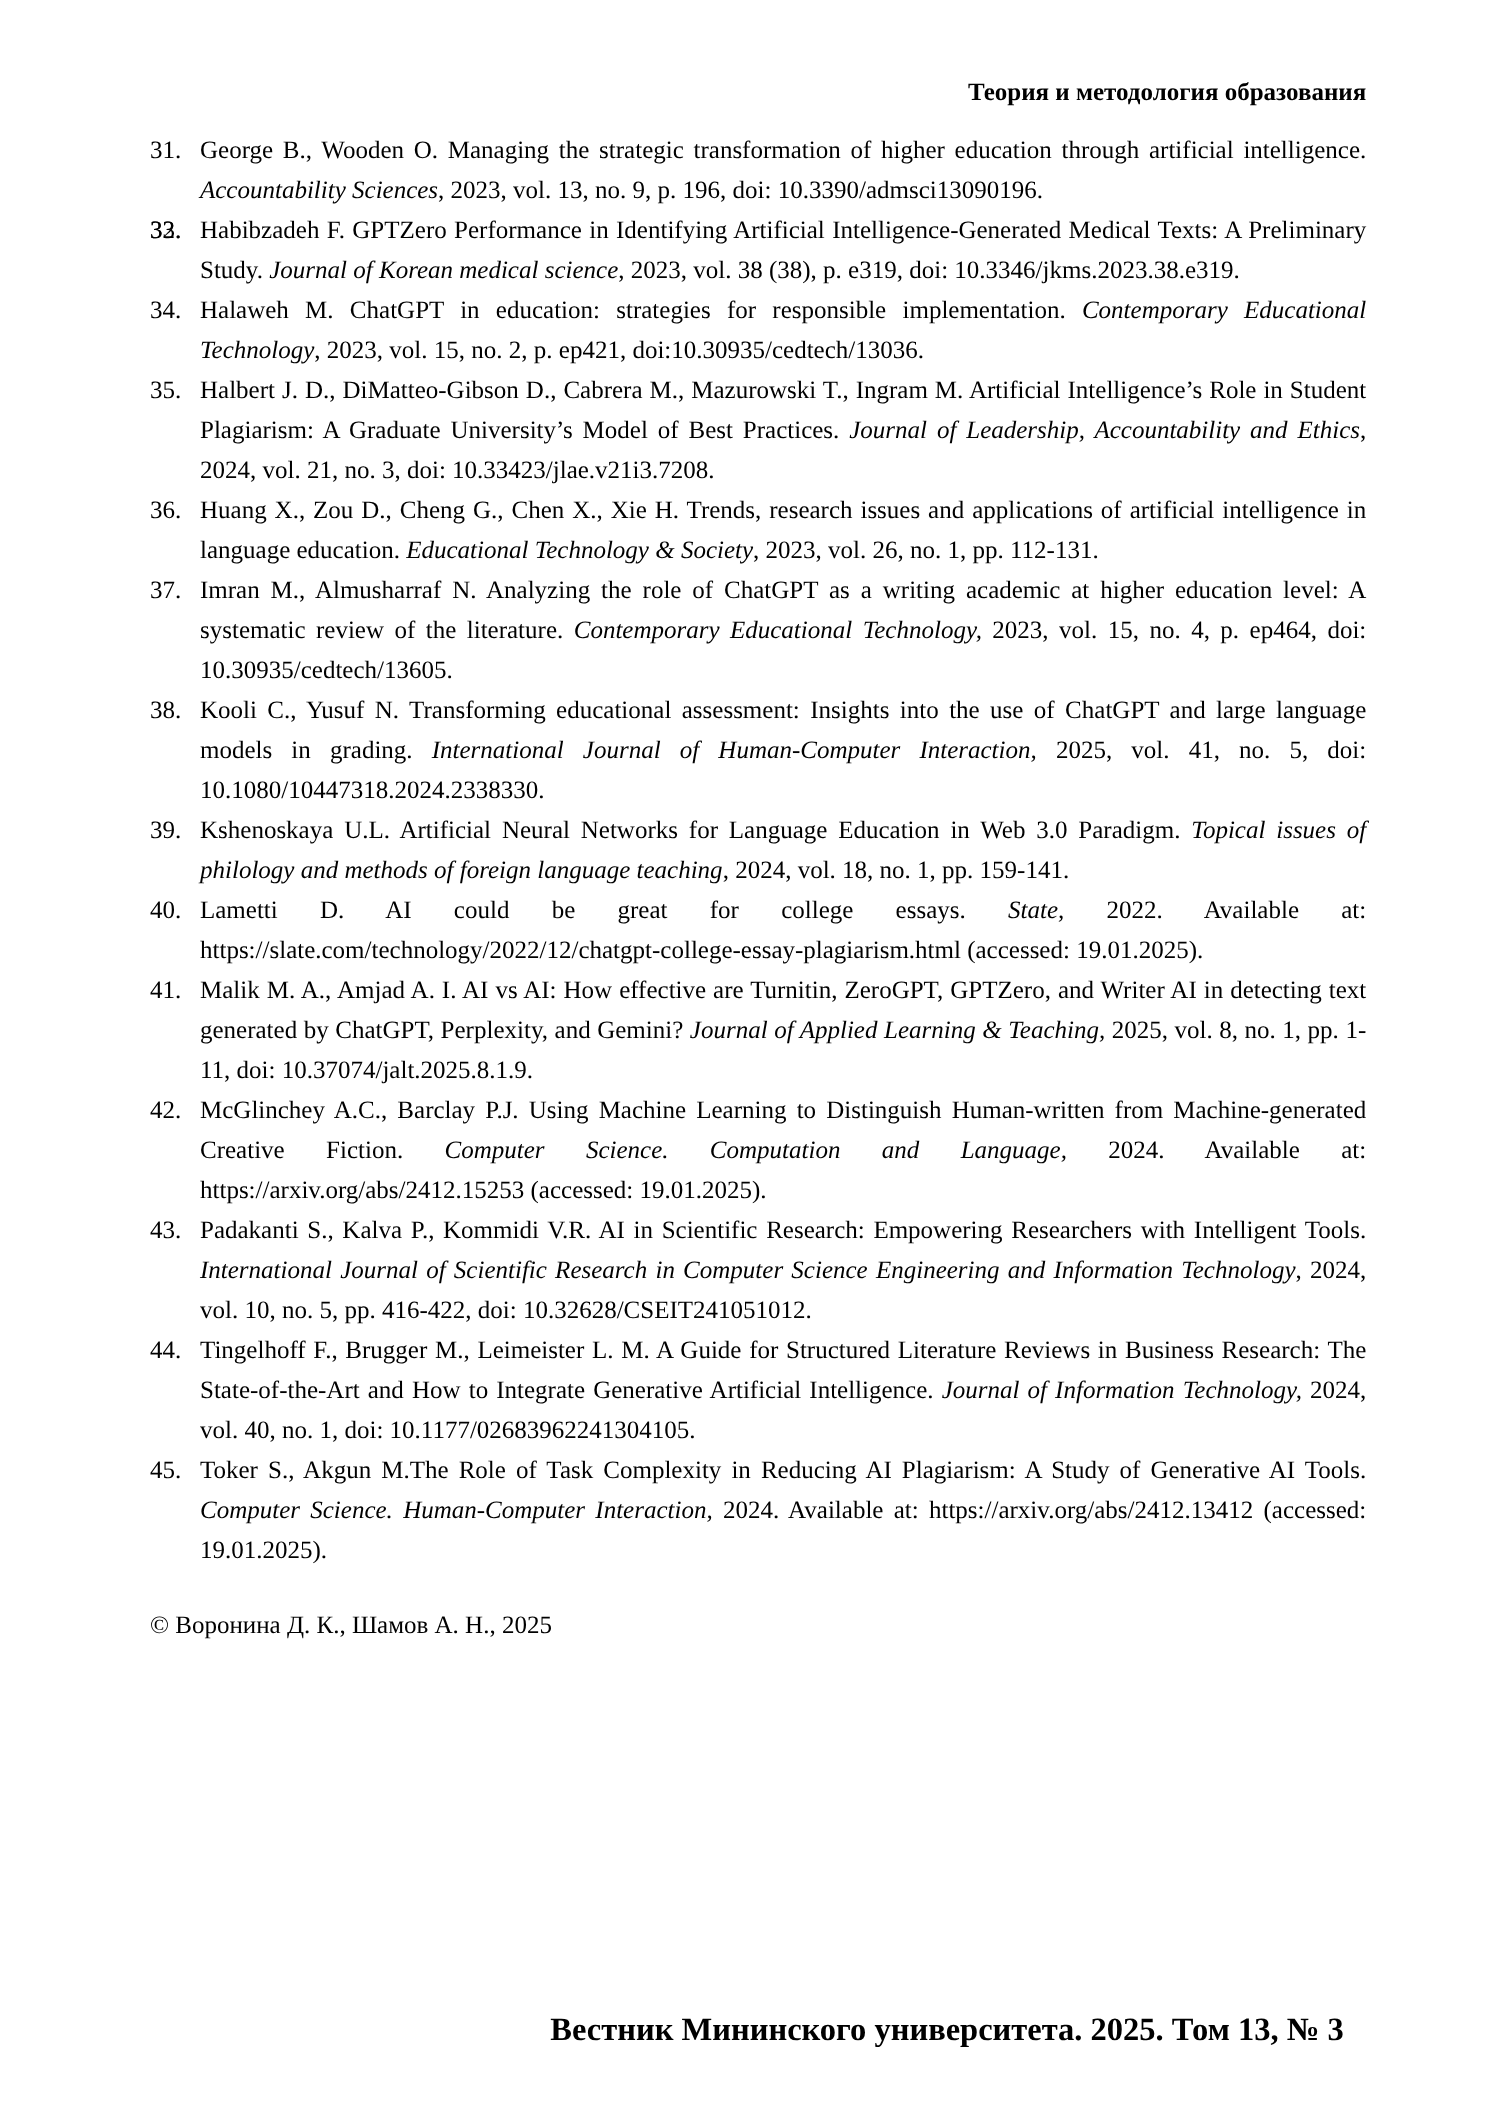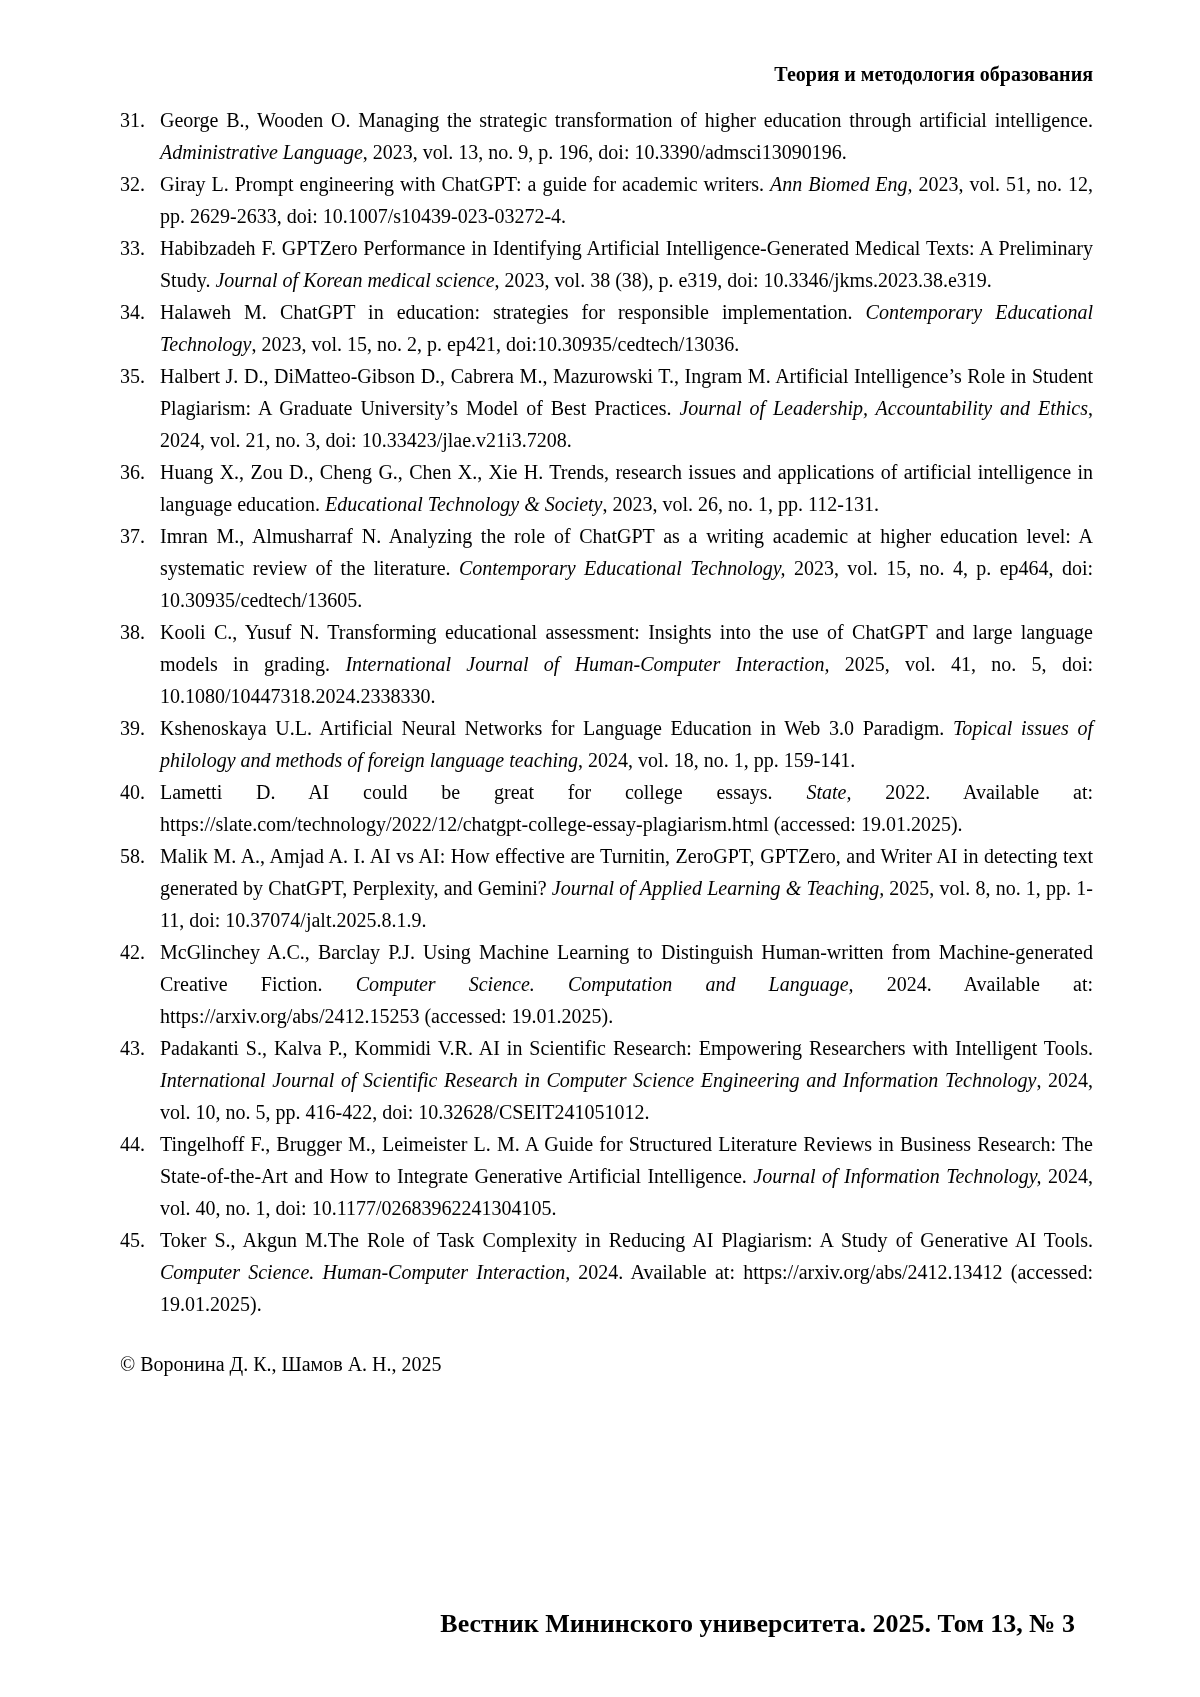"Administrative Language" em { text: Administrative Language -> Accountability Sciences }
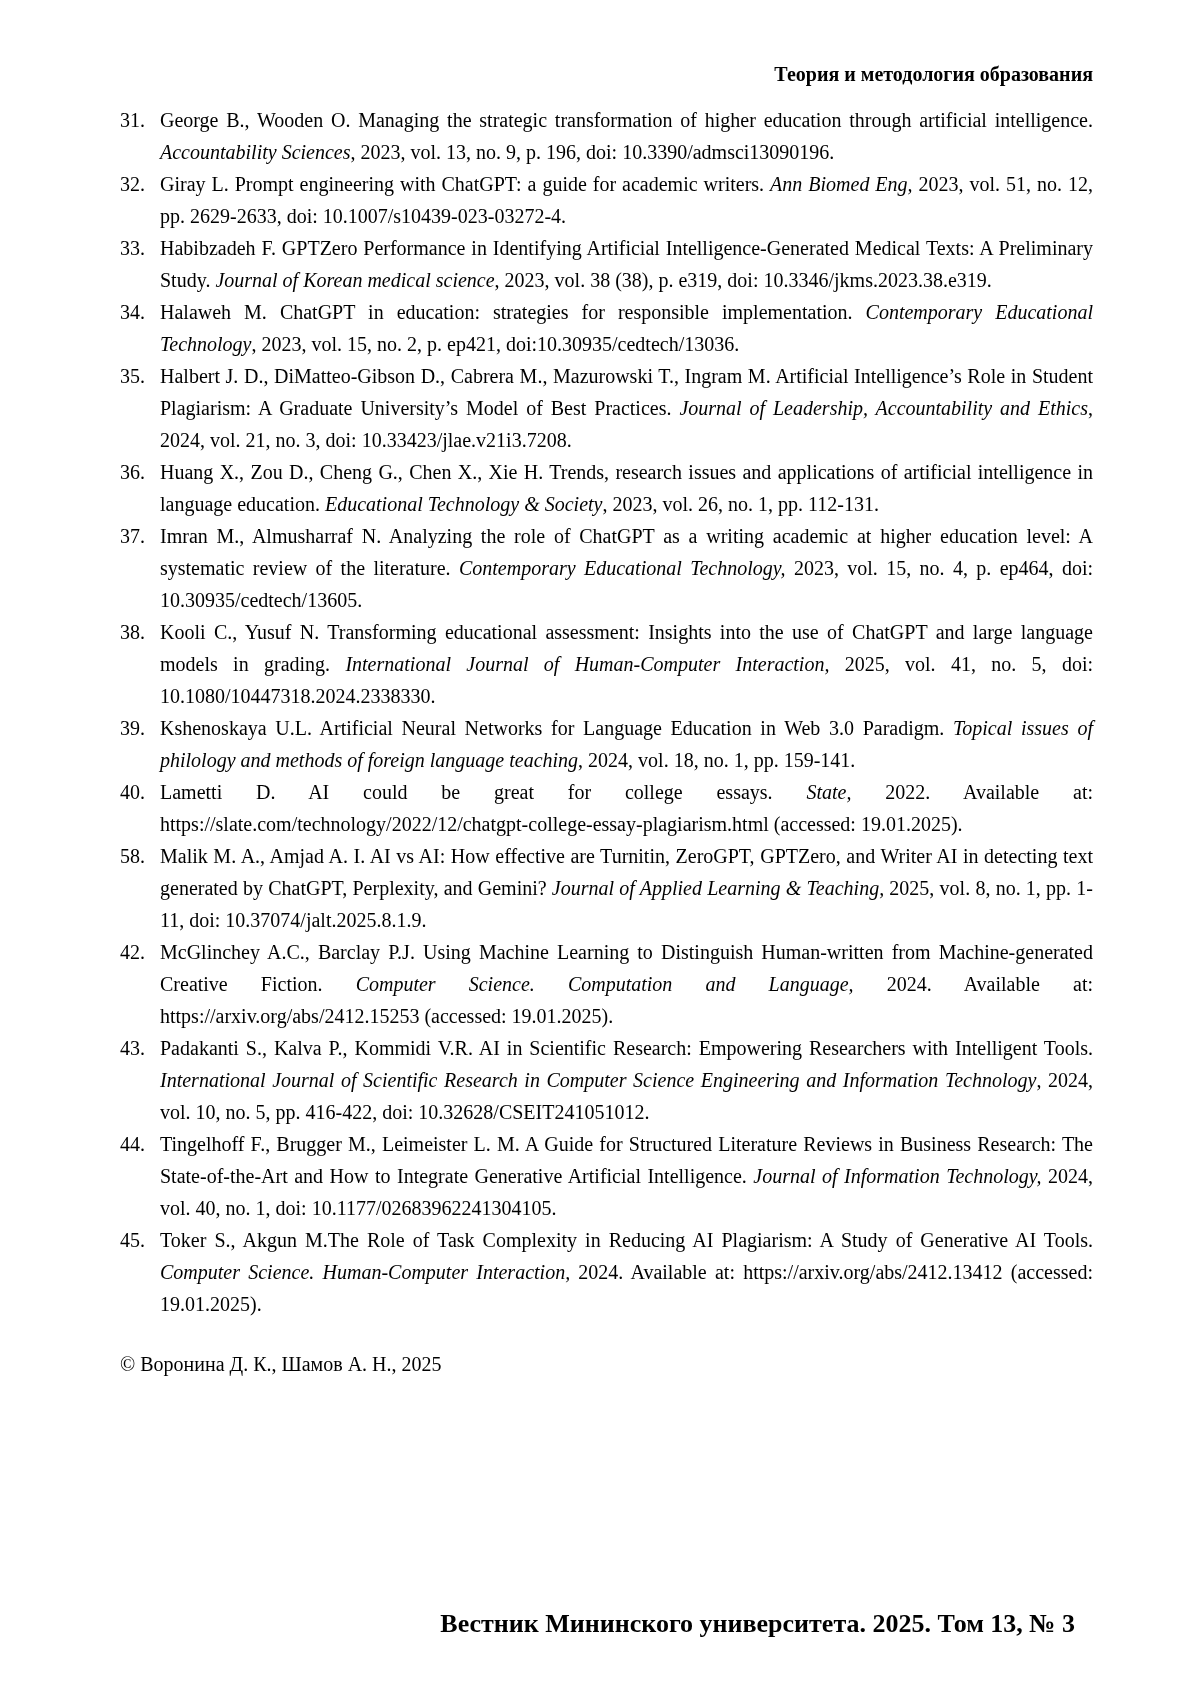"Giray L. Prompt engineering with" span.ref-text { html: <span><span>Giray L. Prompt engineering with ChatGPT: a guide for academic writers. </span><em>Ann Biomed Eng,</em><span> 2023, vol. 51, no. 12, pp. 2629-2633, doi: 10.1007/s10439-023-03272-4.</span></span> -> none }
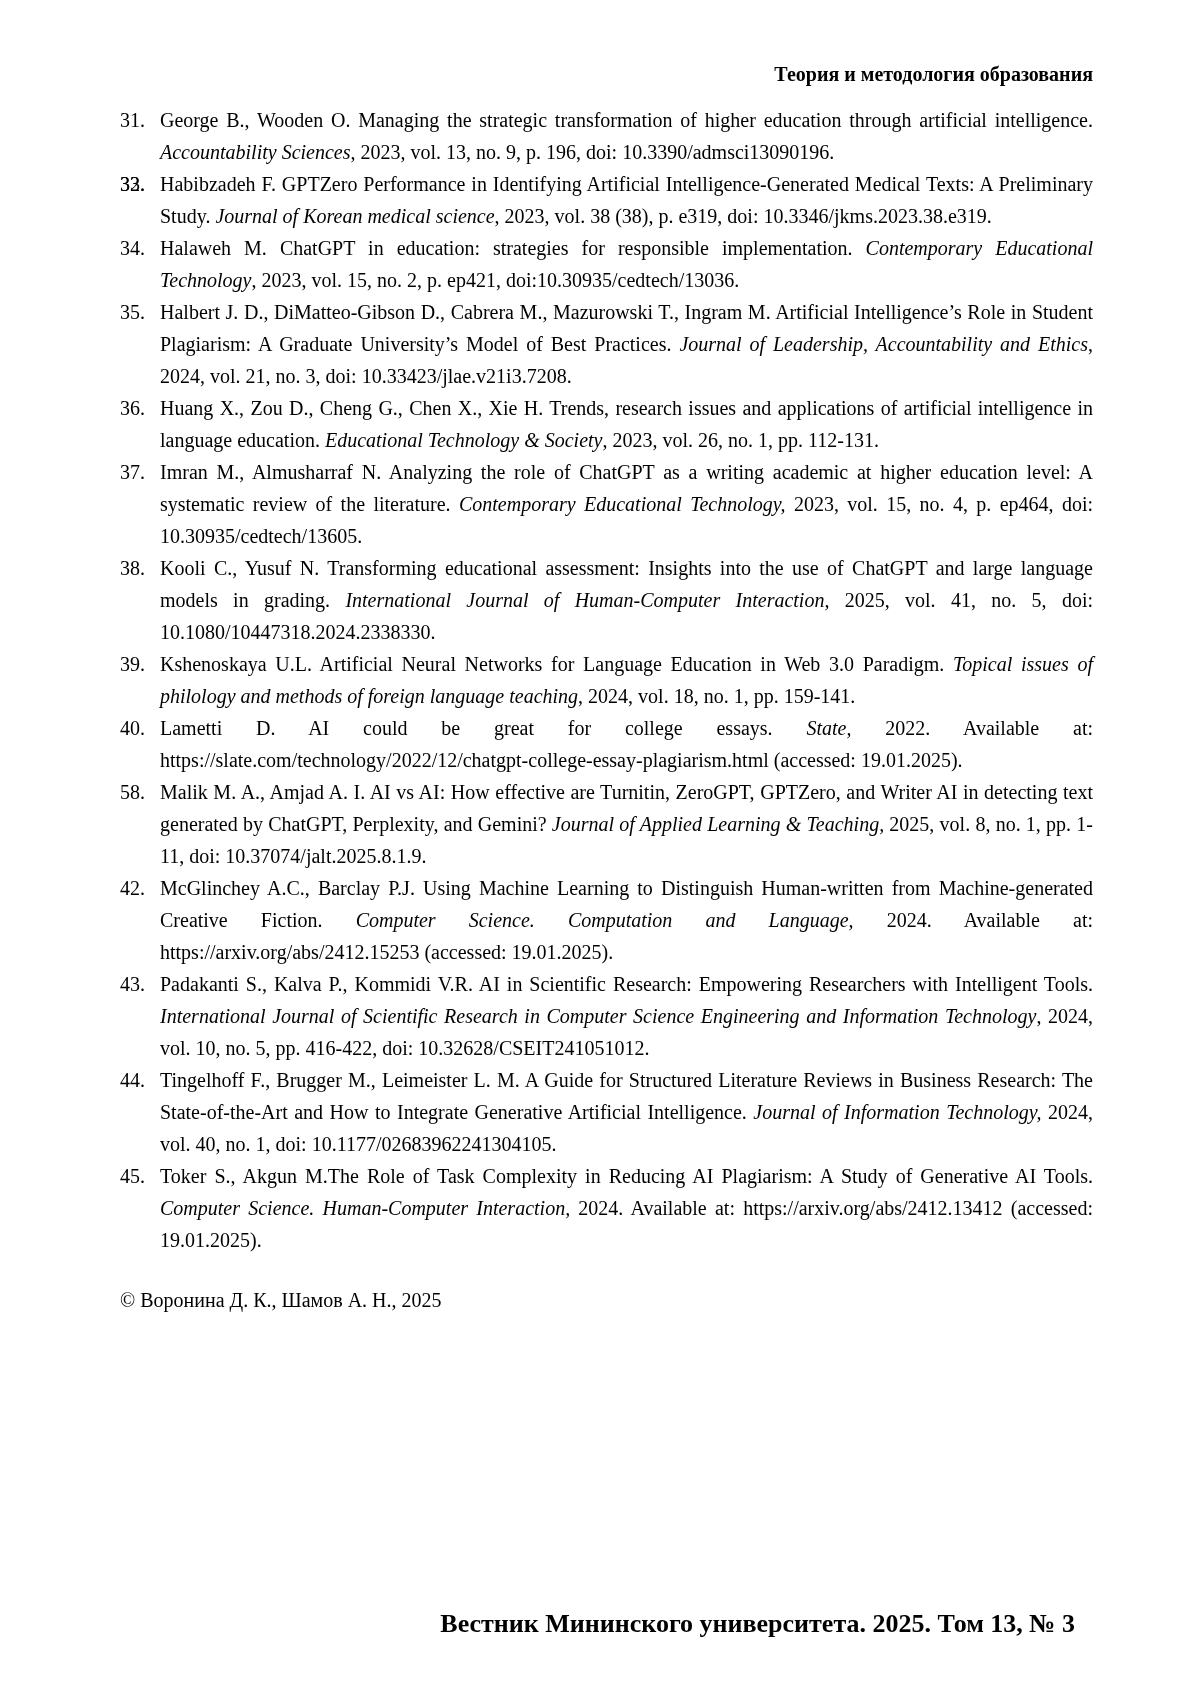"58." span.ref-num { text: 58 -> 41 }
